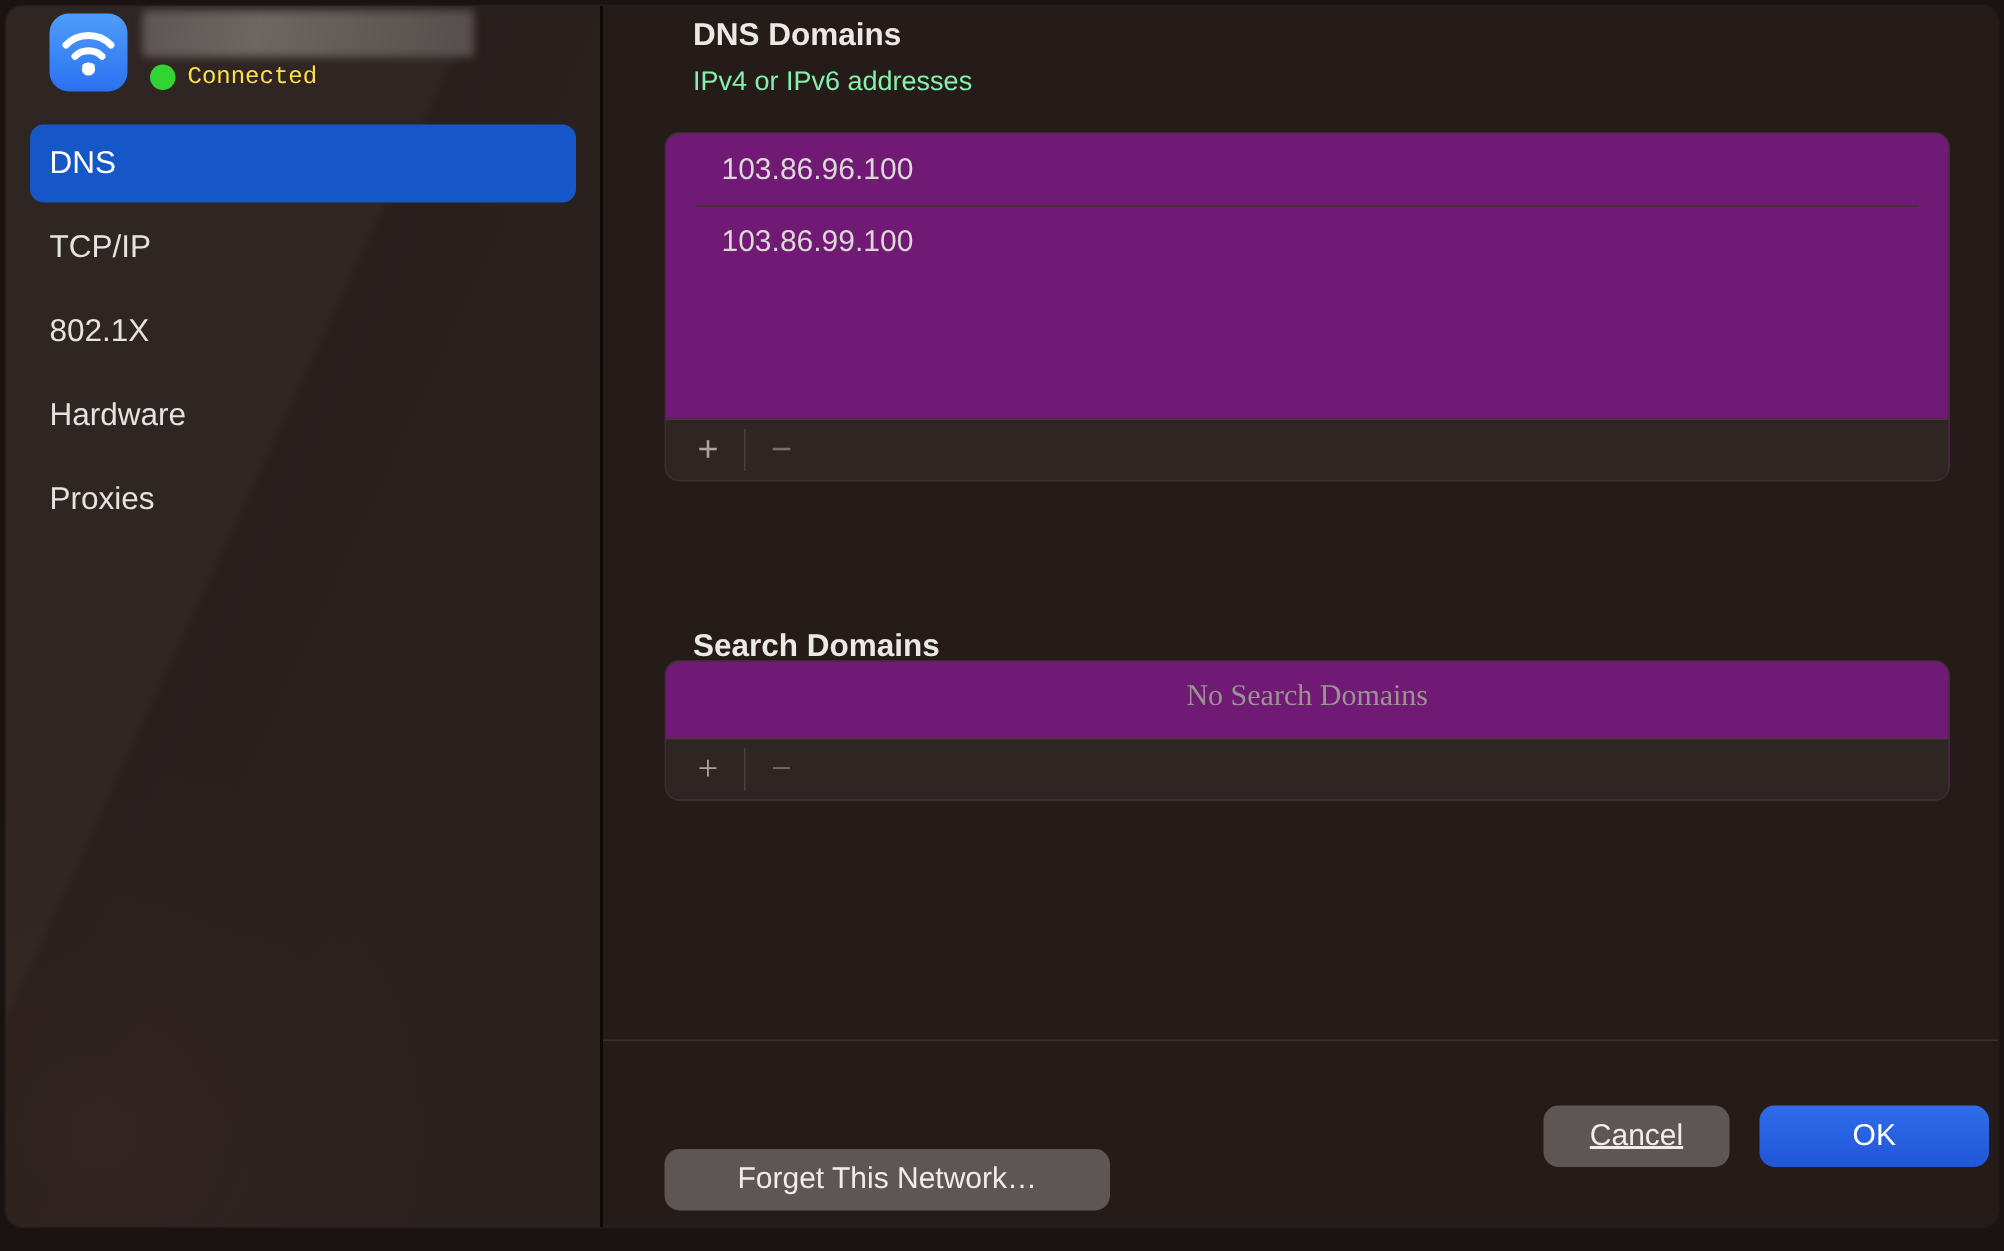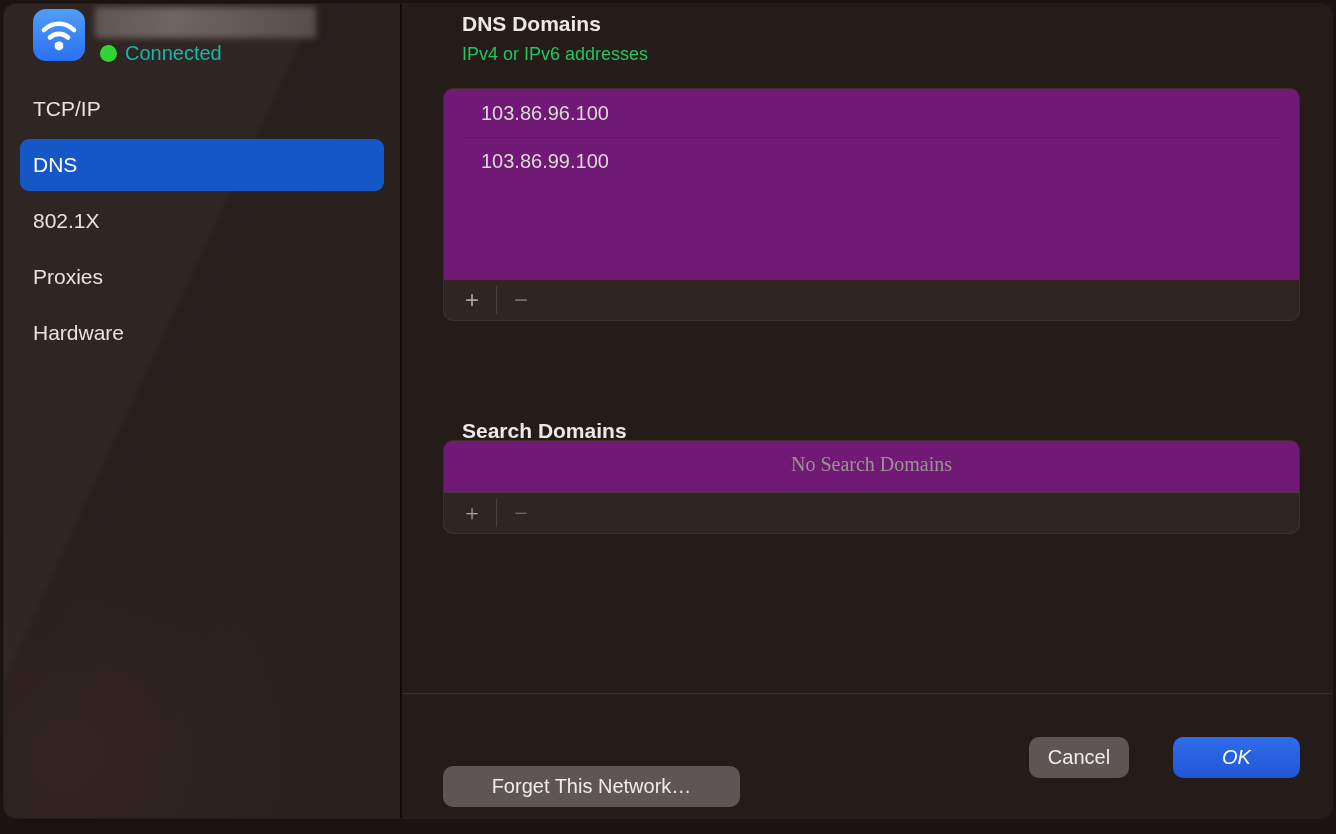"Connected" .status-text { color: #14b8a6 -> #fde047; font-family: none -> Liberation Mono, monospace; font-size: 20px -> 16px }
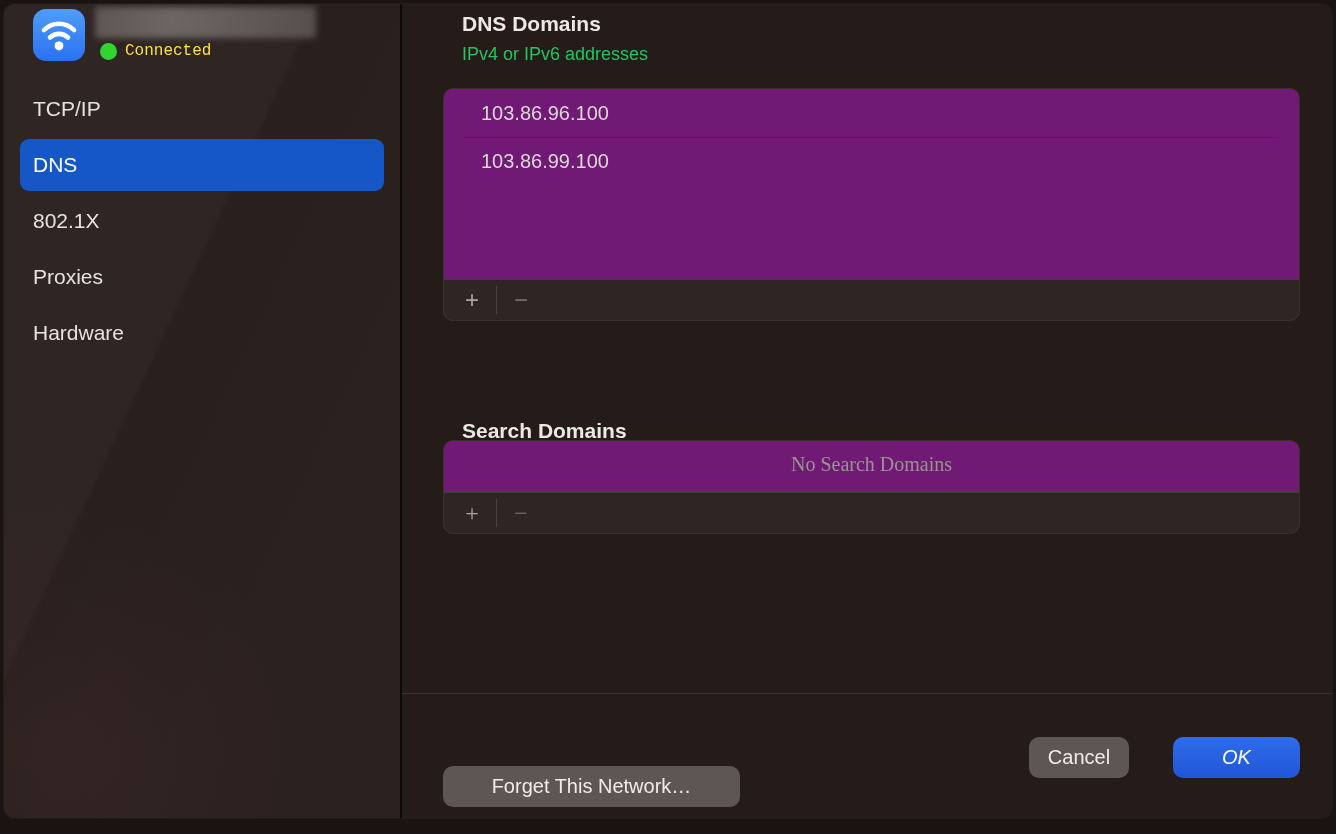"IPv4 or IPv6 addresses" .section-sub { color: #22c55e -> #86efac }
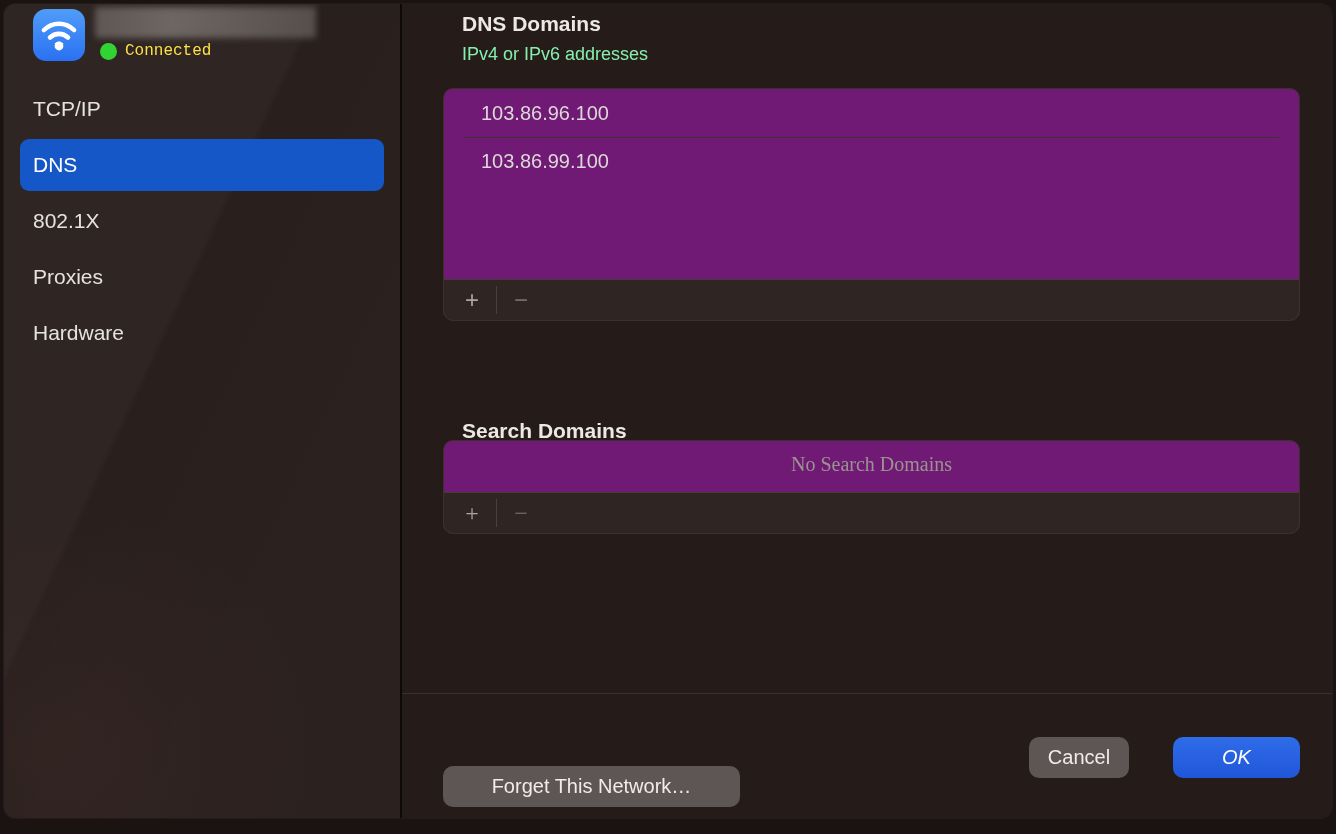"TCP/IP" div.nav-item { order: before "DNS" -> after "DNS" }
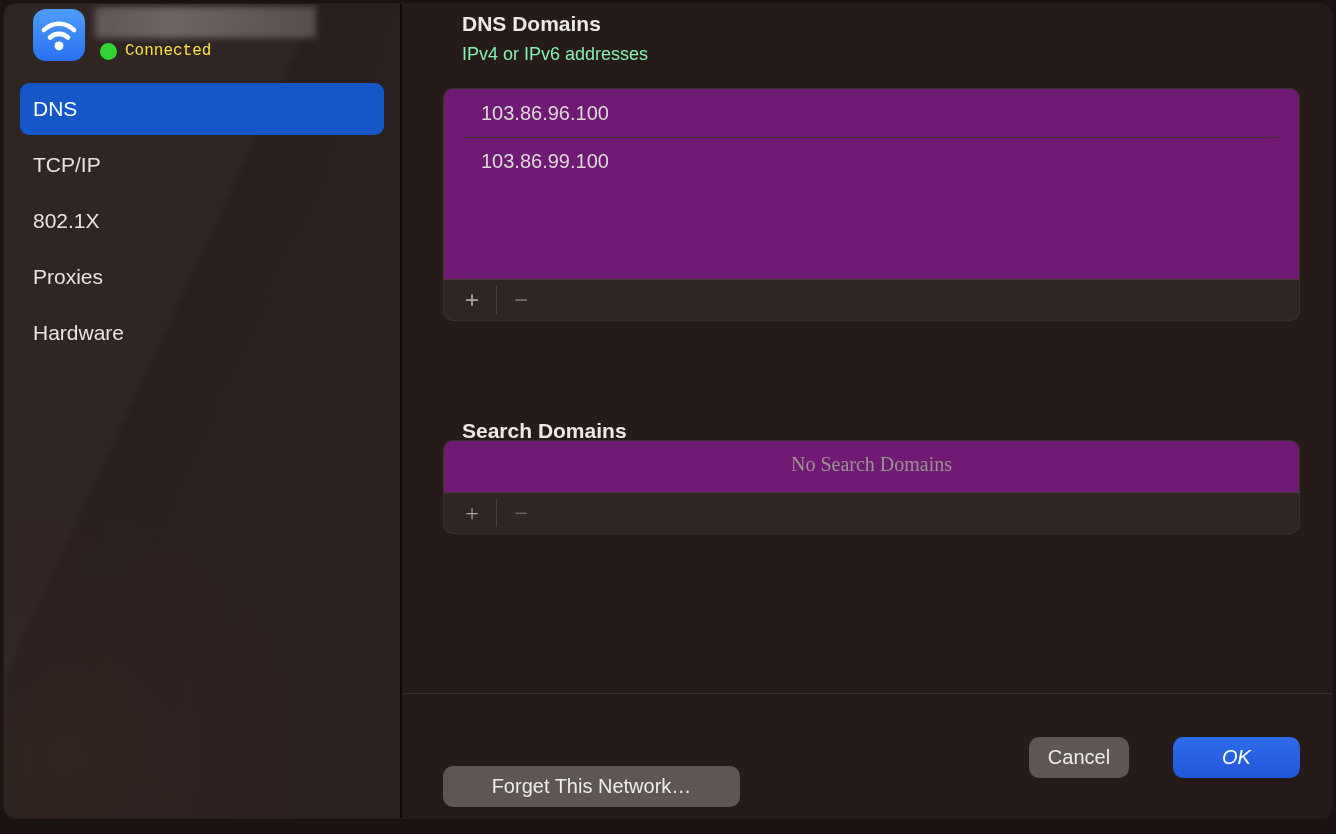"Proxies" div.nav-item { order: before "Hardware" -> after "Hardware" }
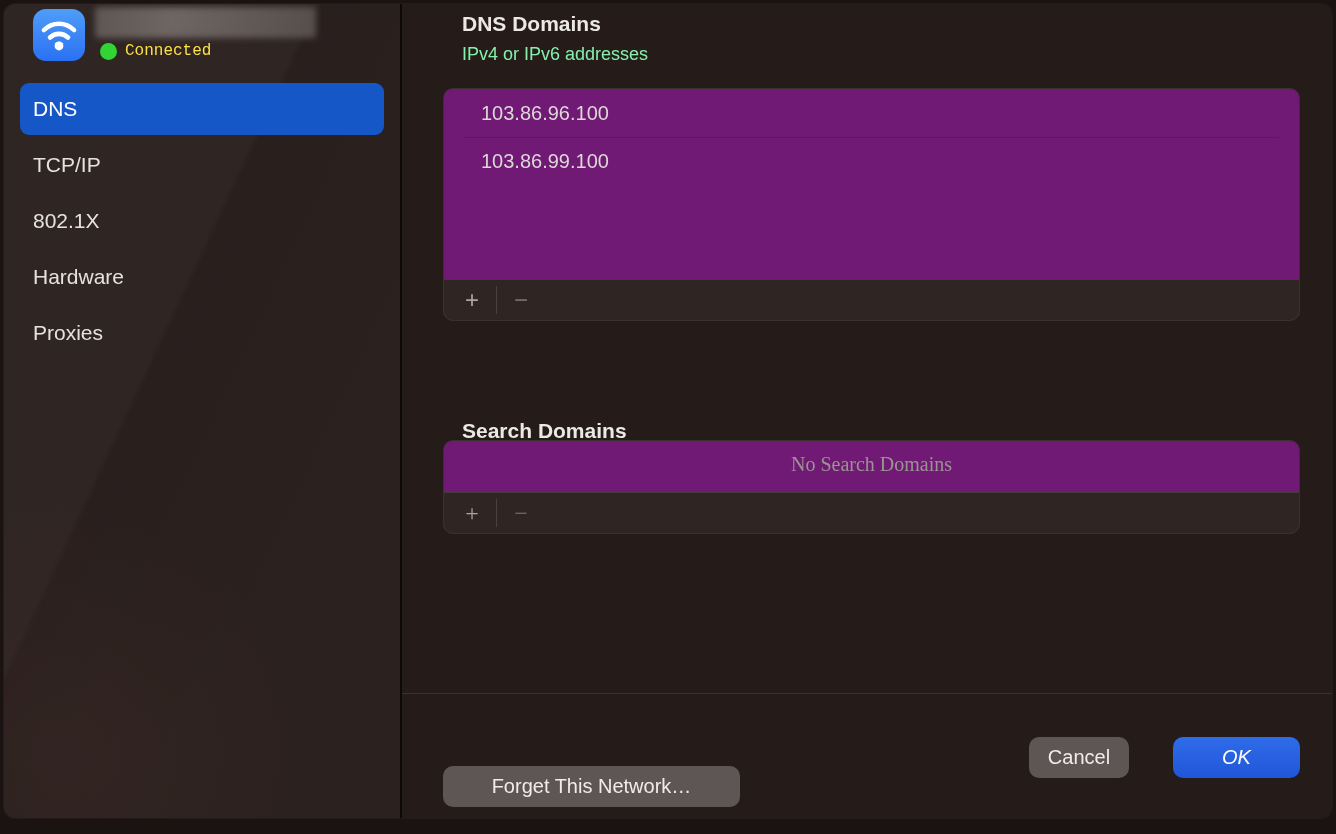"Cancel" .btn-cancel { text-decoration: none -> underline; width: 100px -> 124px }
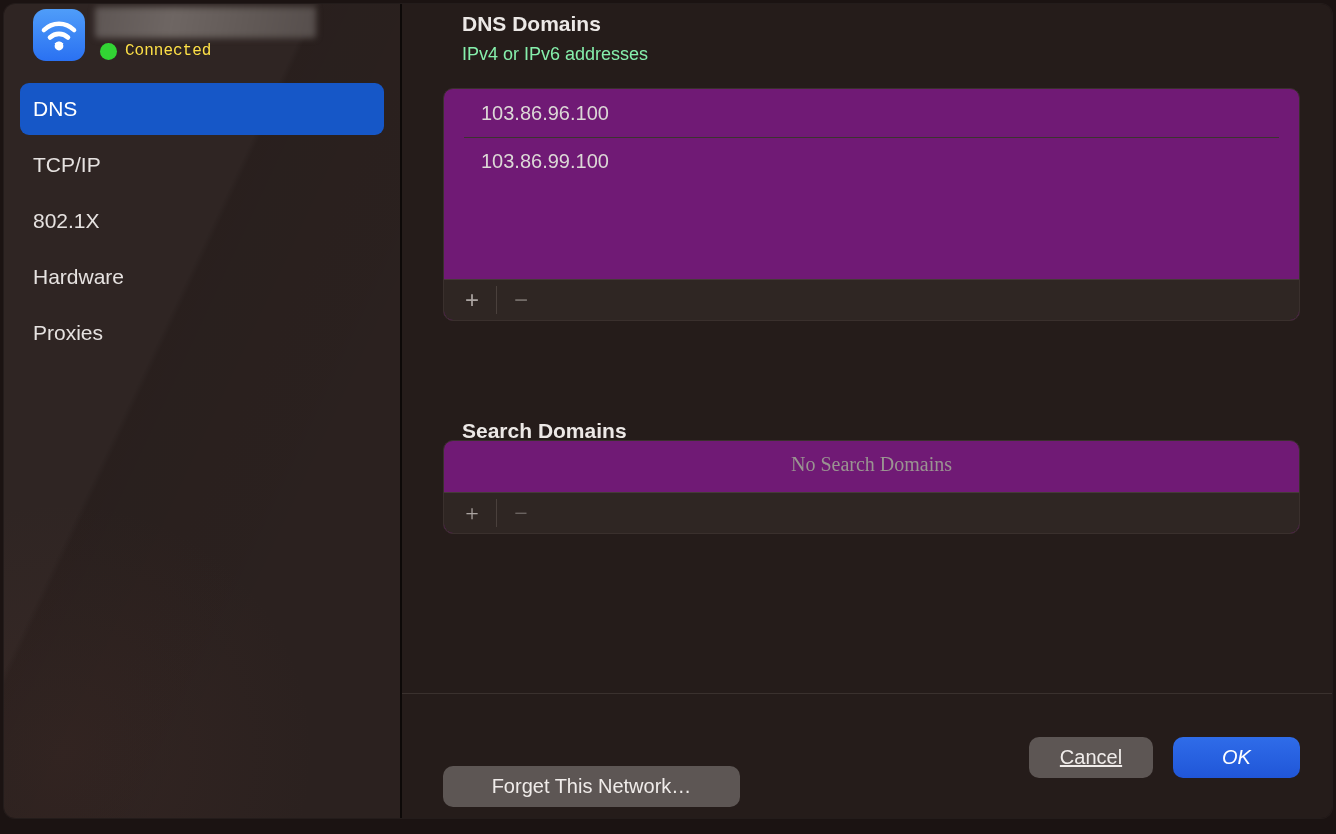"OK" .btn-ok { font-style: italic -> none; width: 127px -> 153px }
